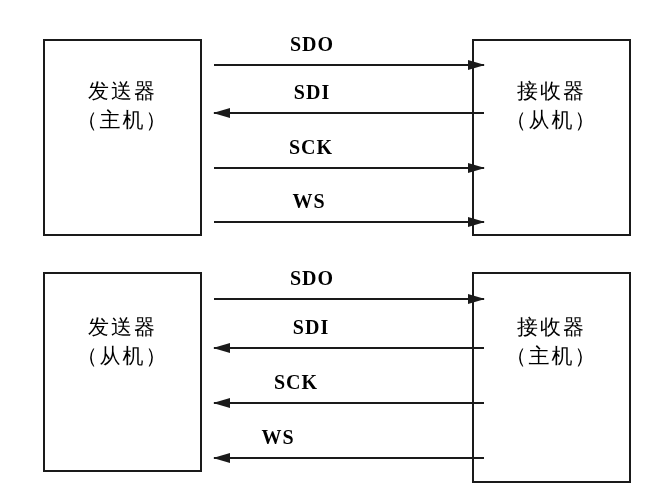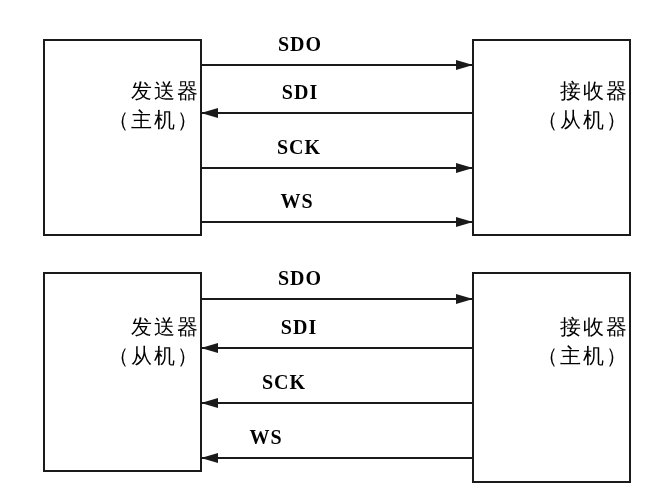"SDO" .signal { left: 202px -> 214px }
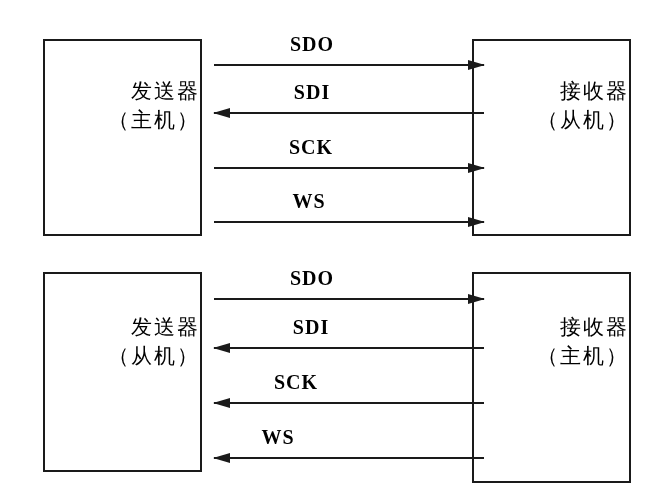"发送器" .box { text-align: right -> center }
